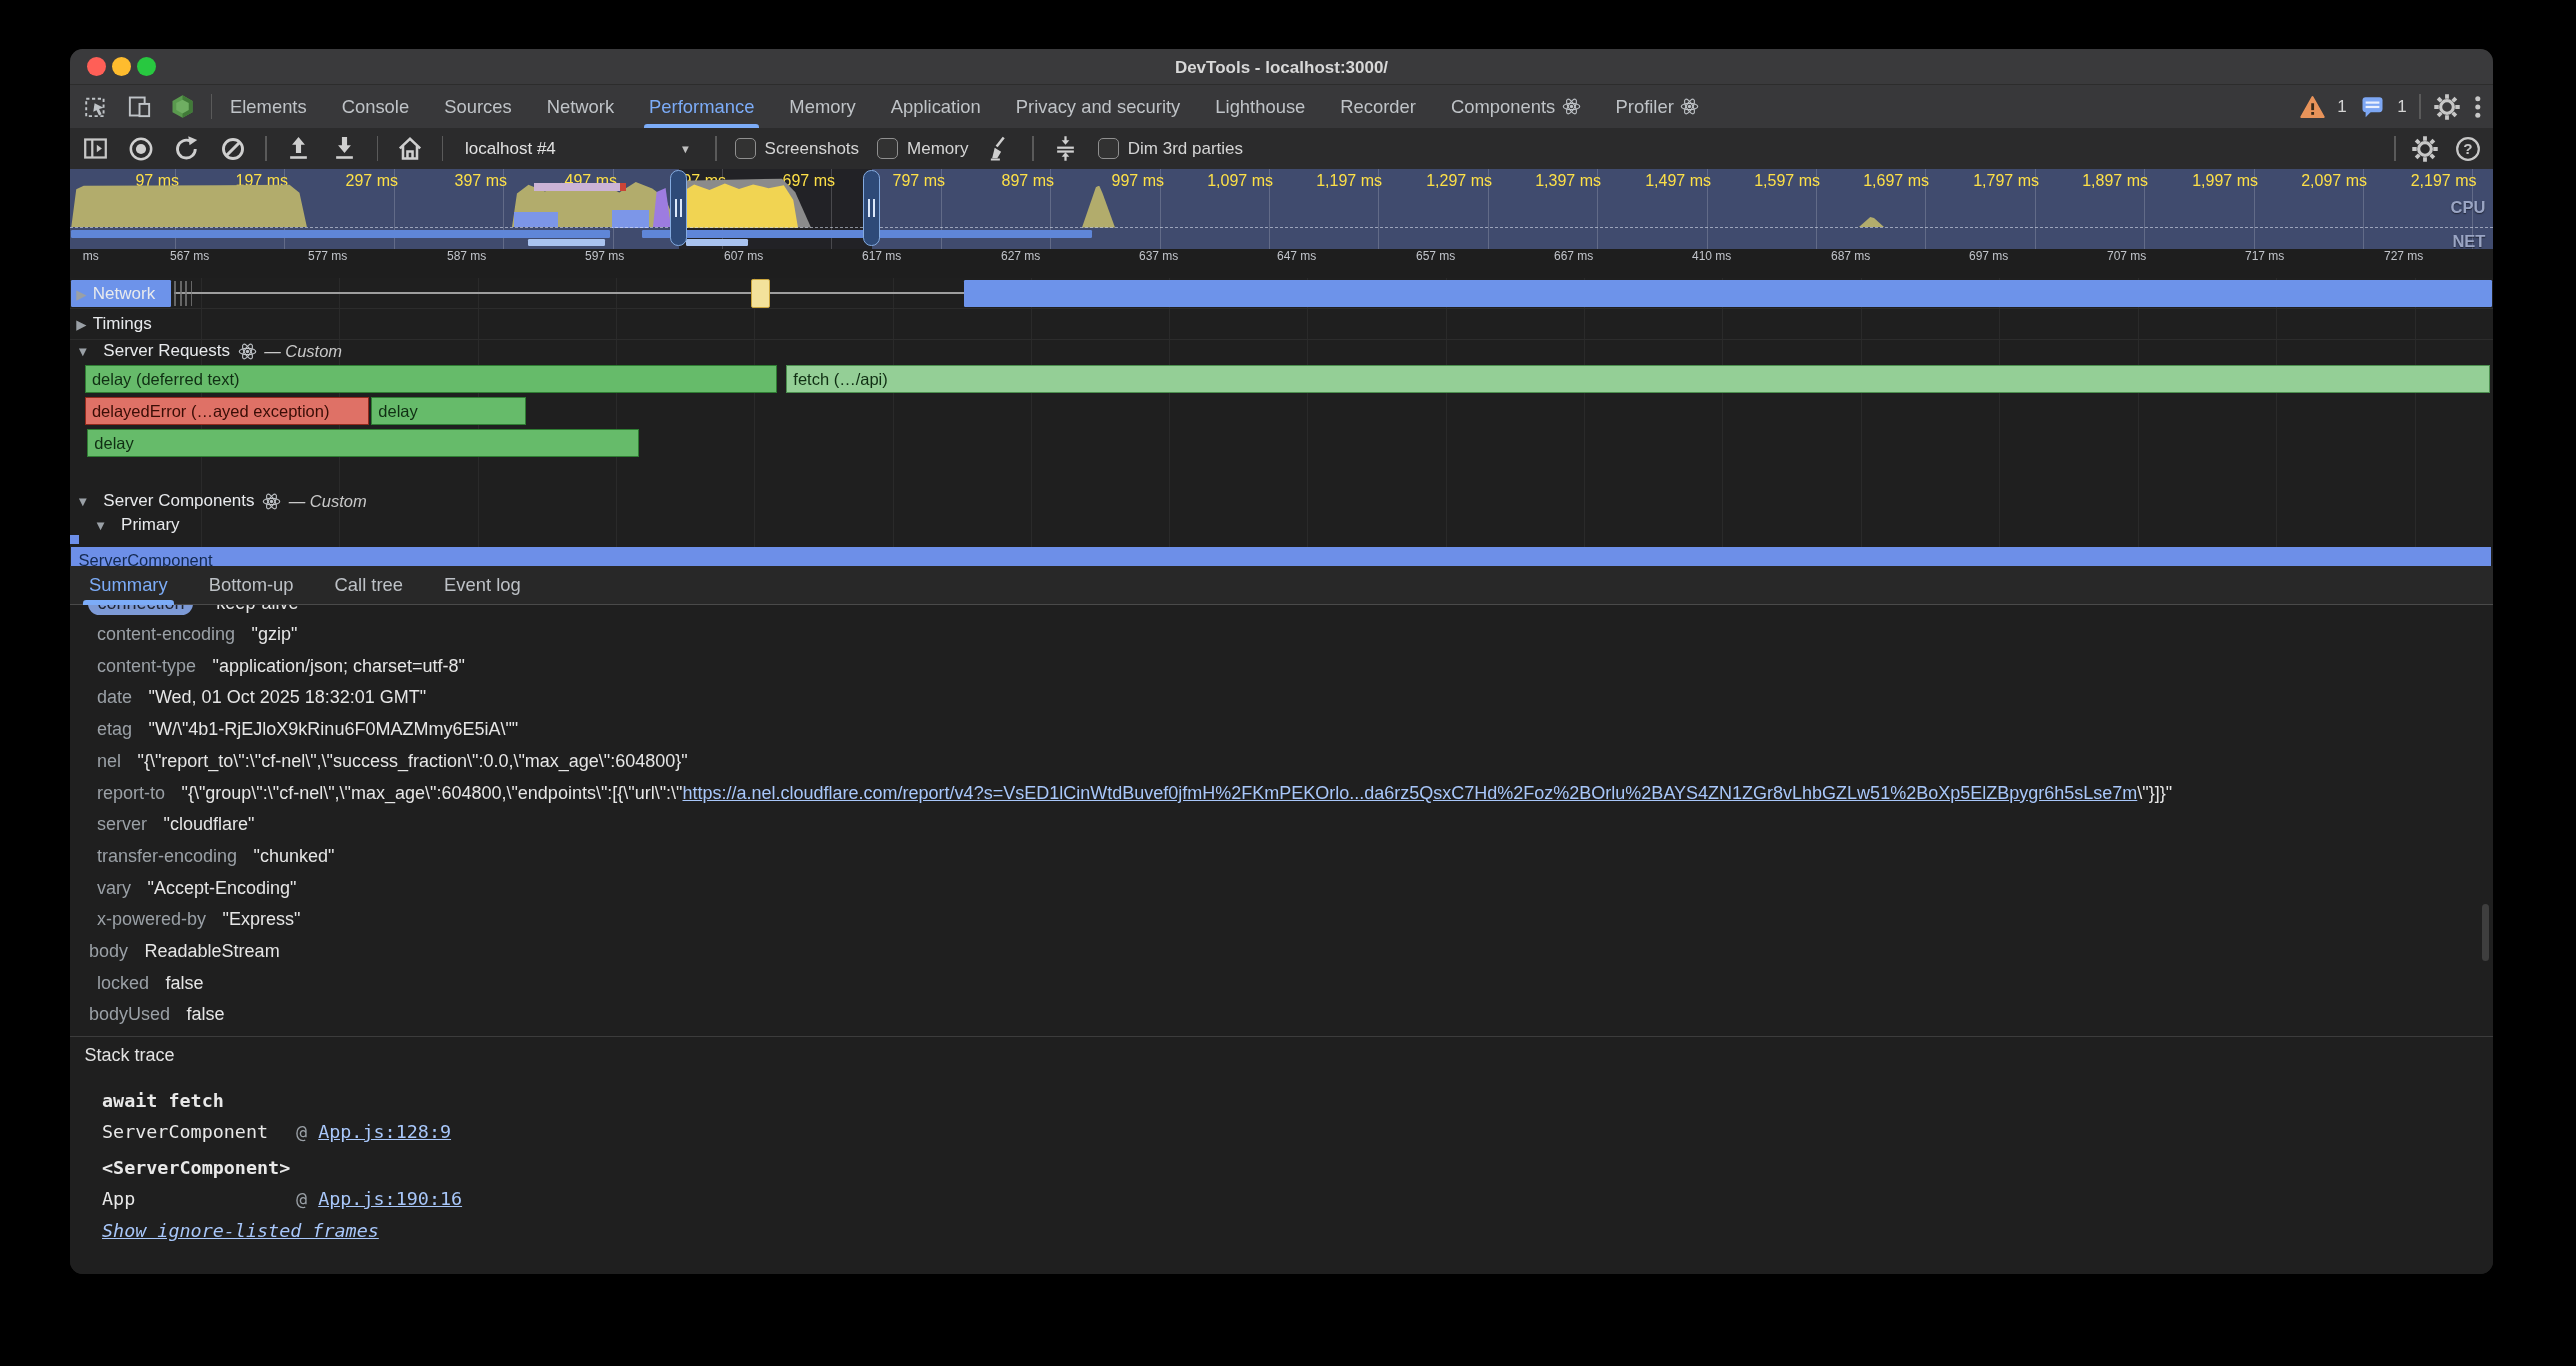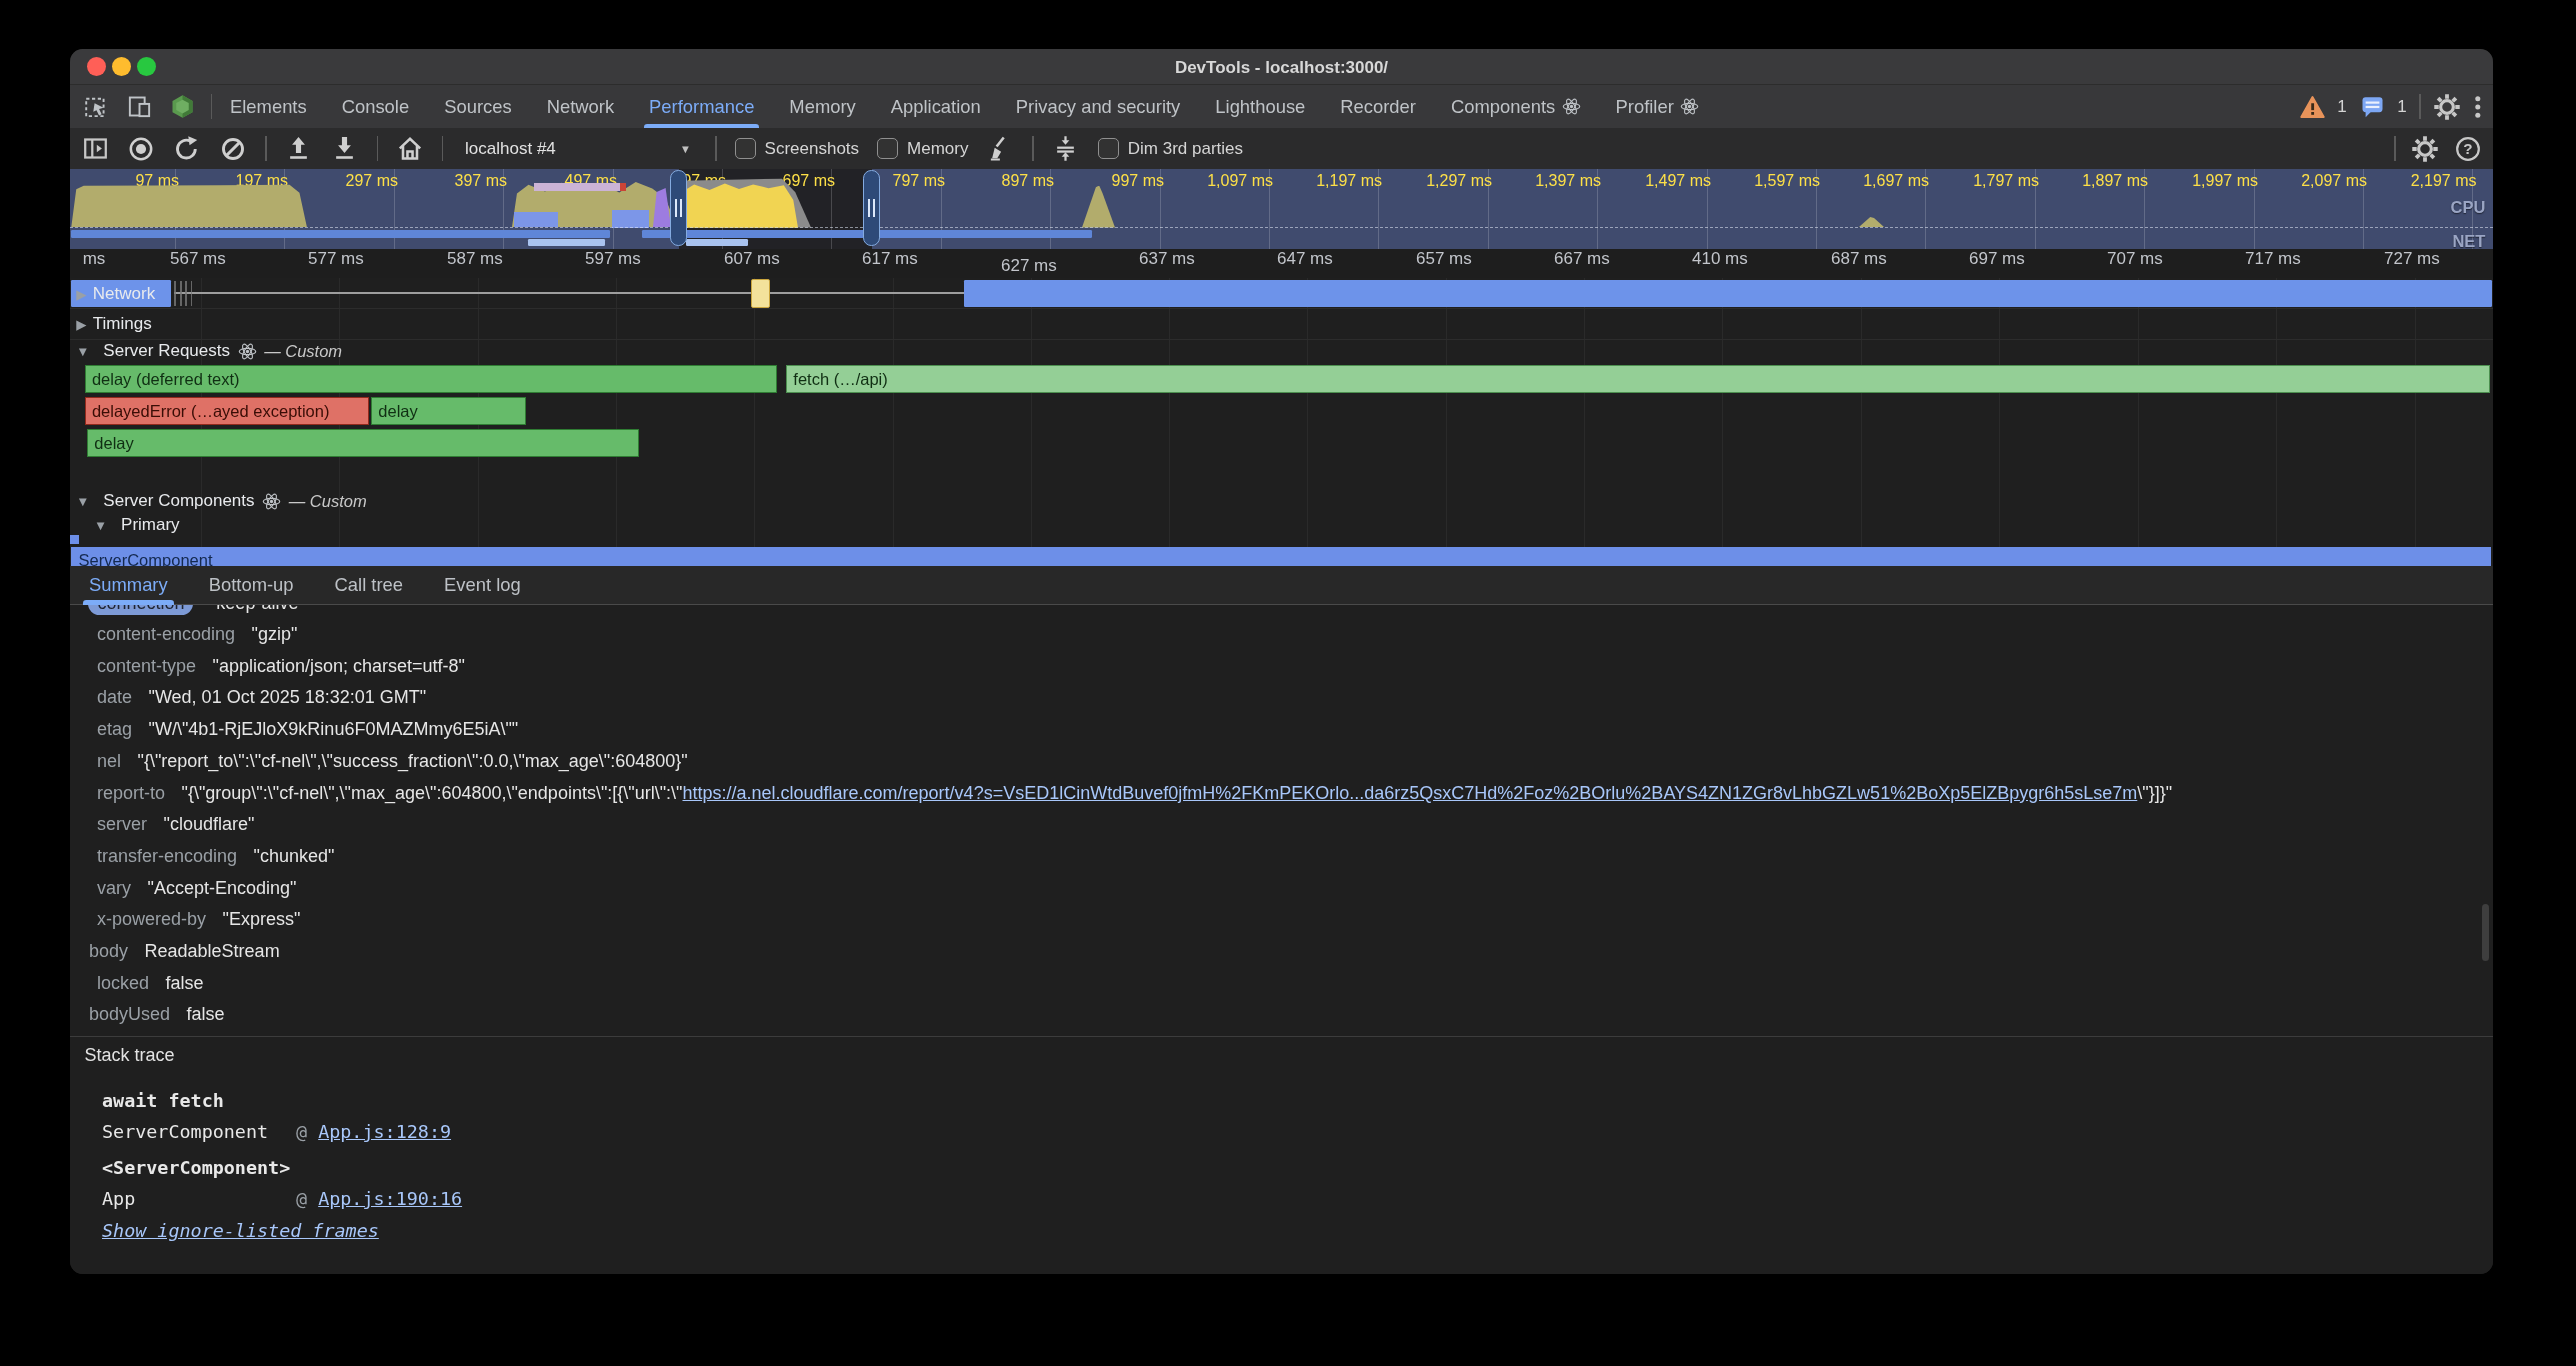"ms" .rl { font-size: 17px -> 12px }
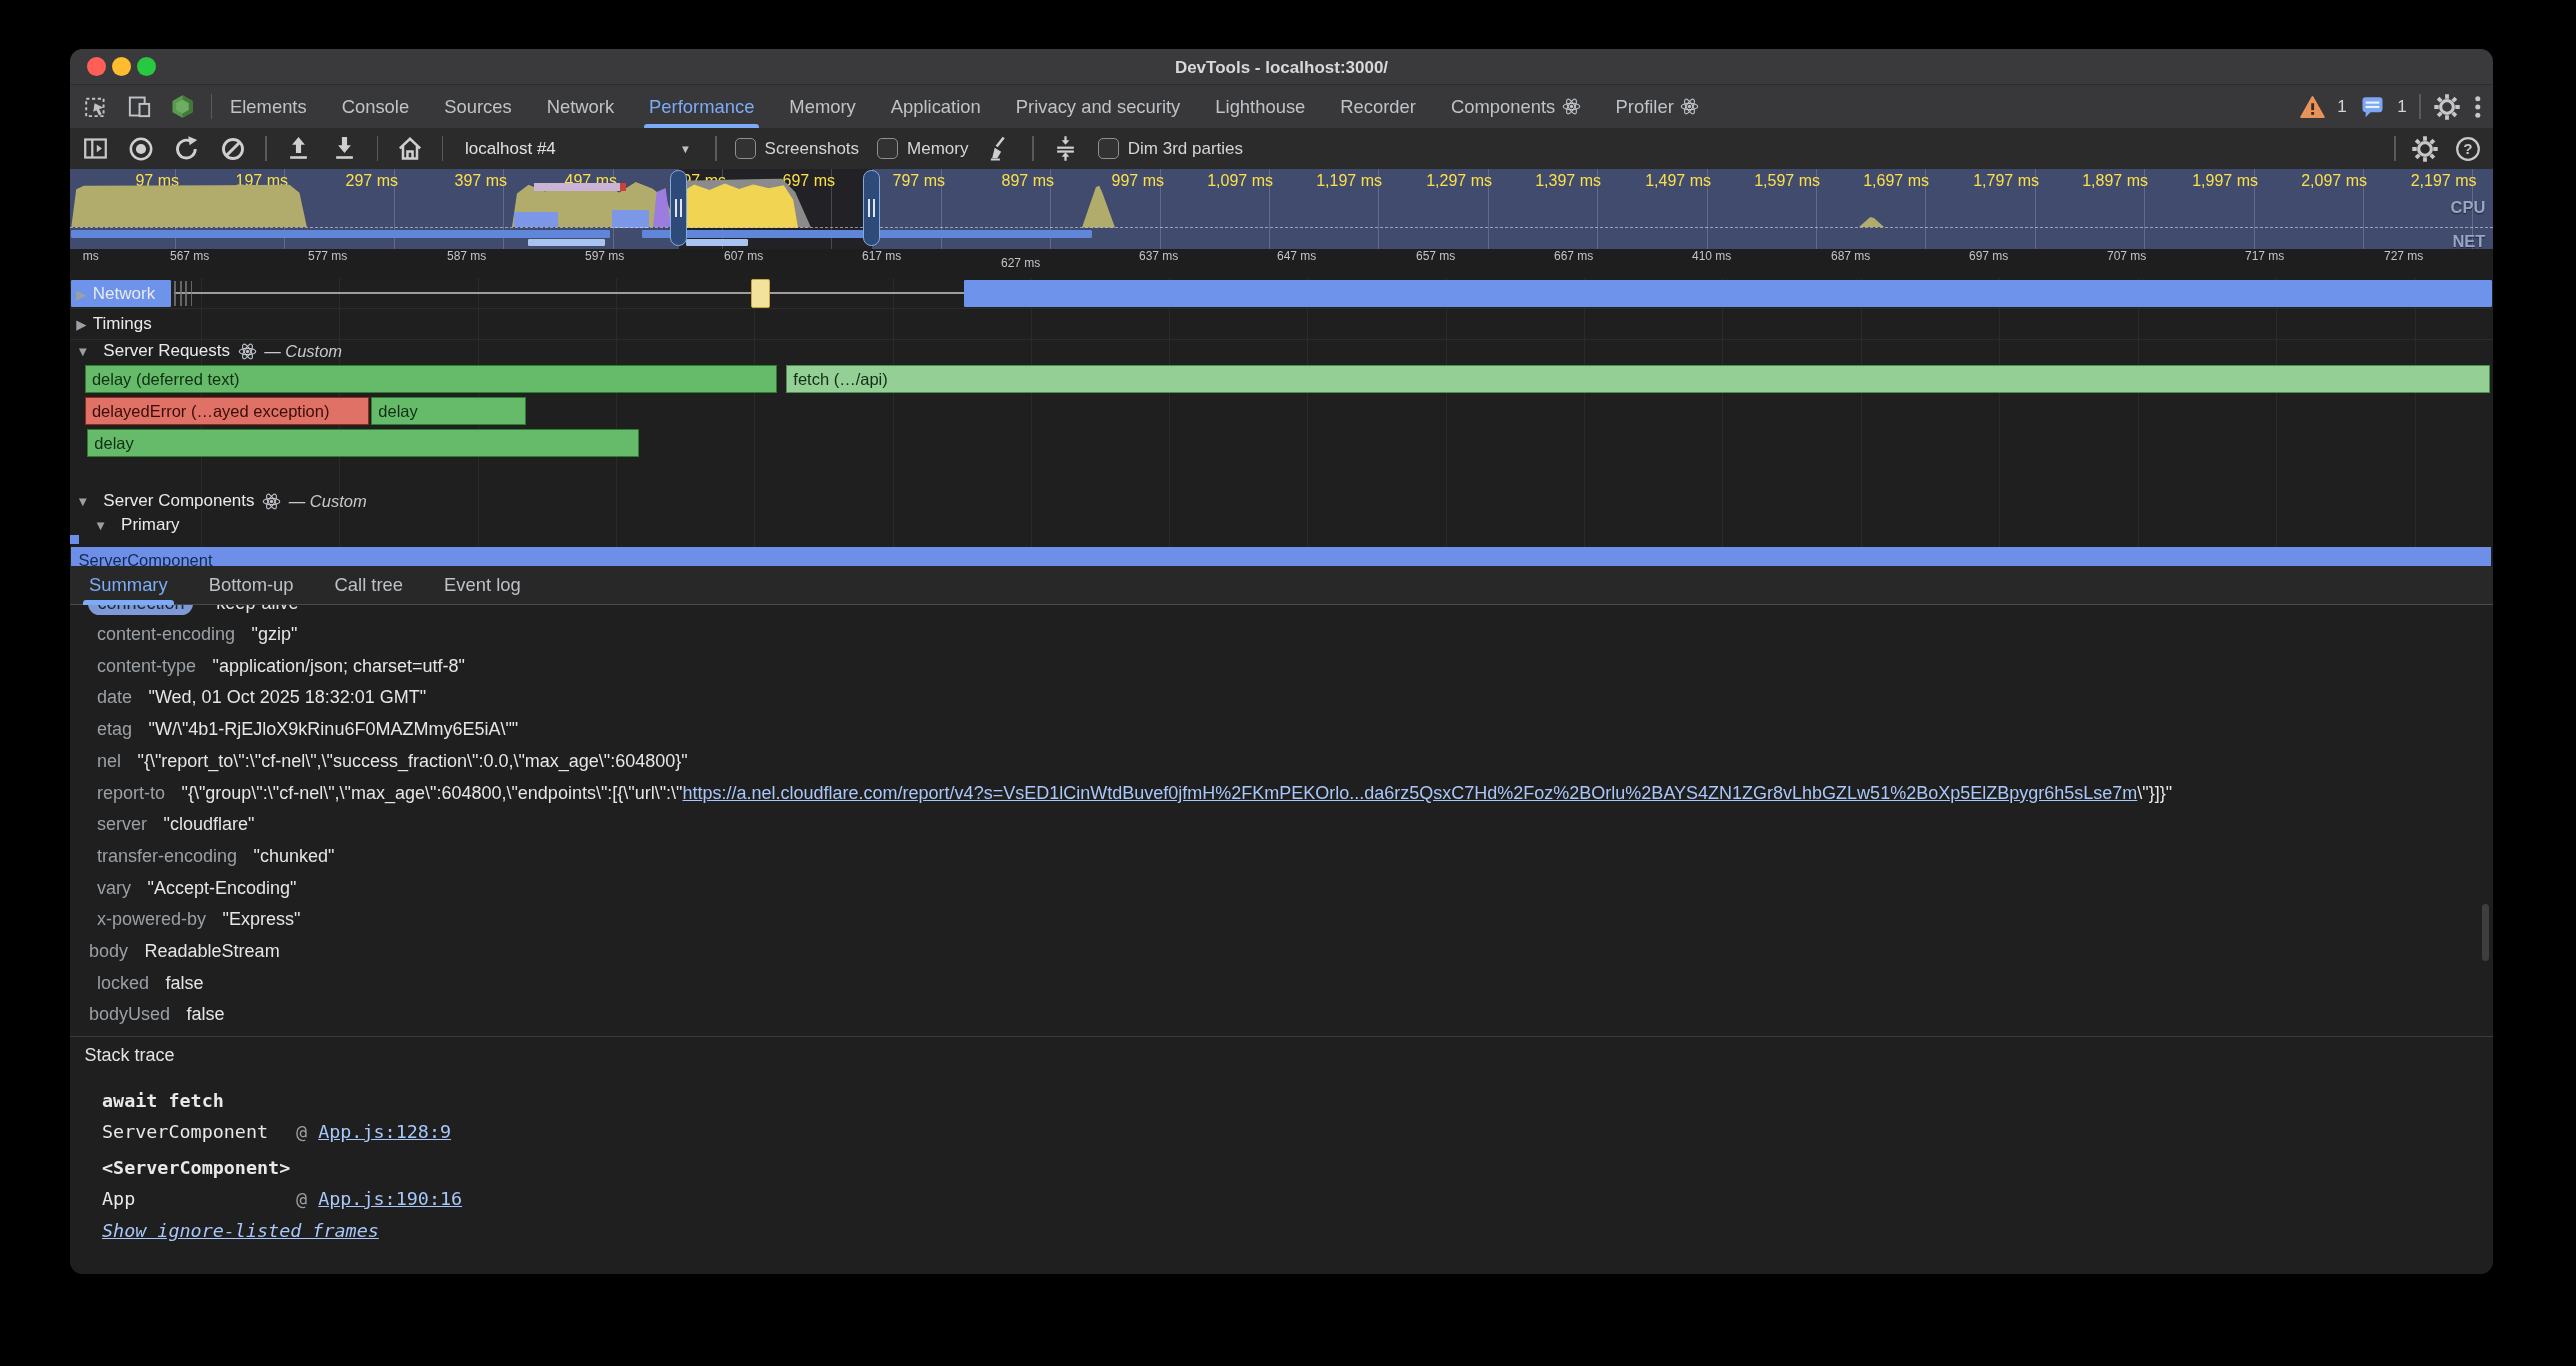"627 ms" div.rl { margin-top: 7px -> none }
